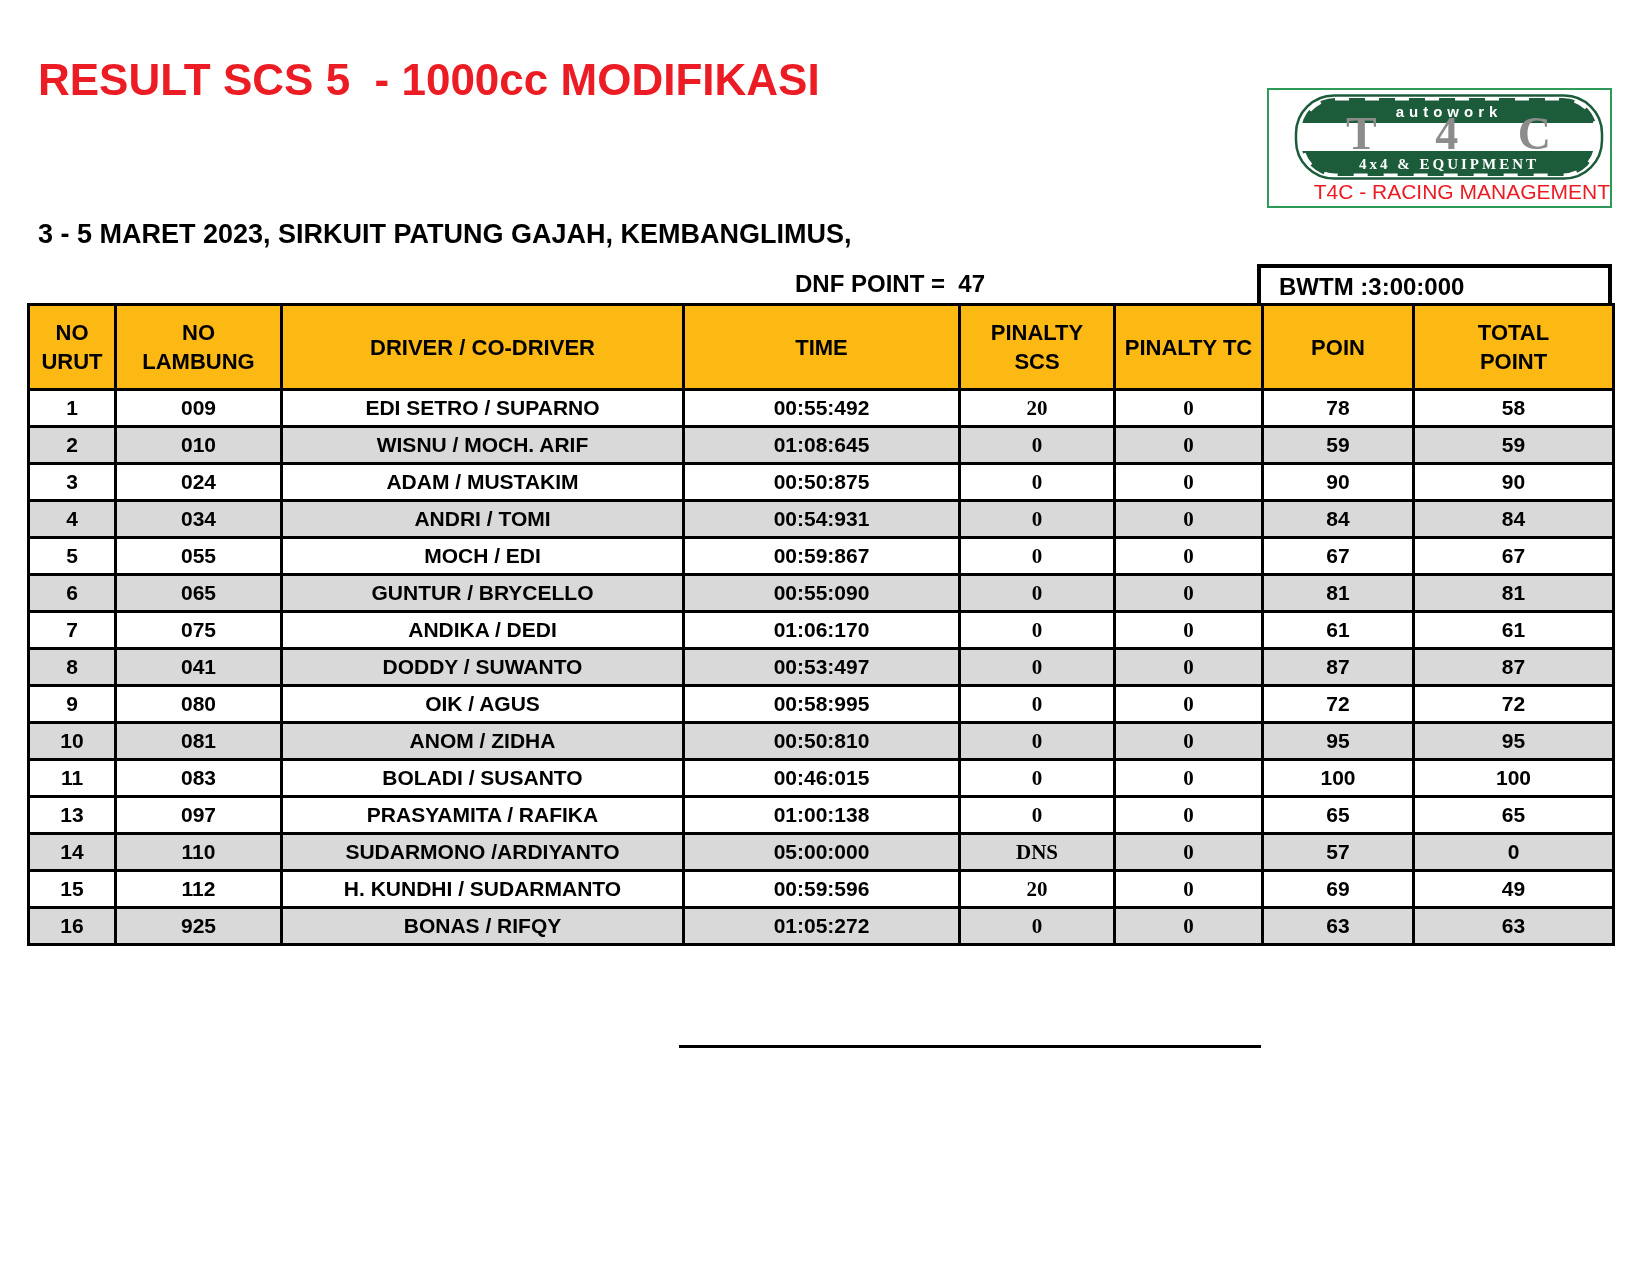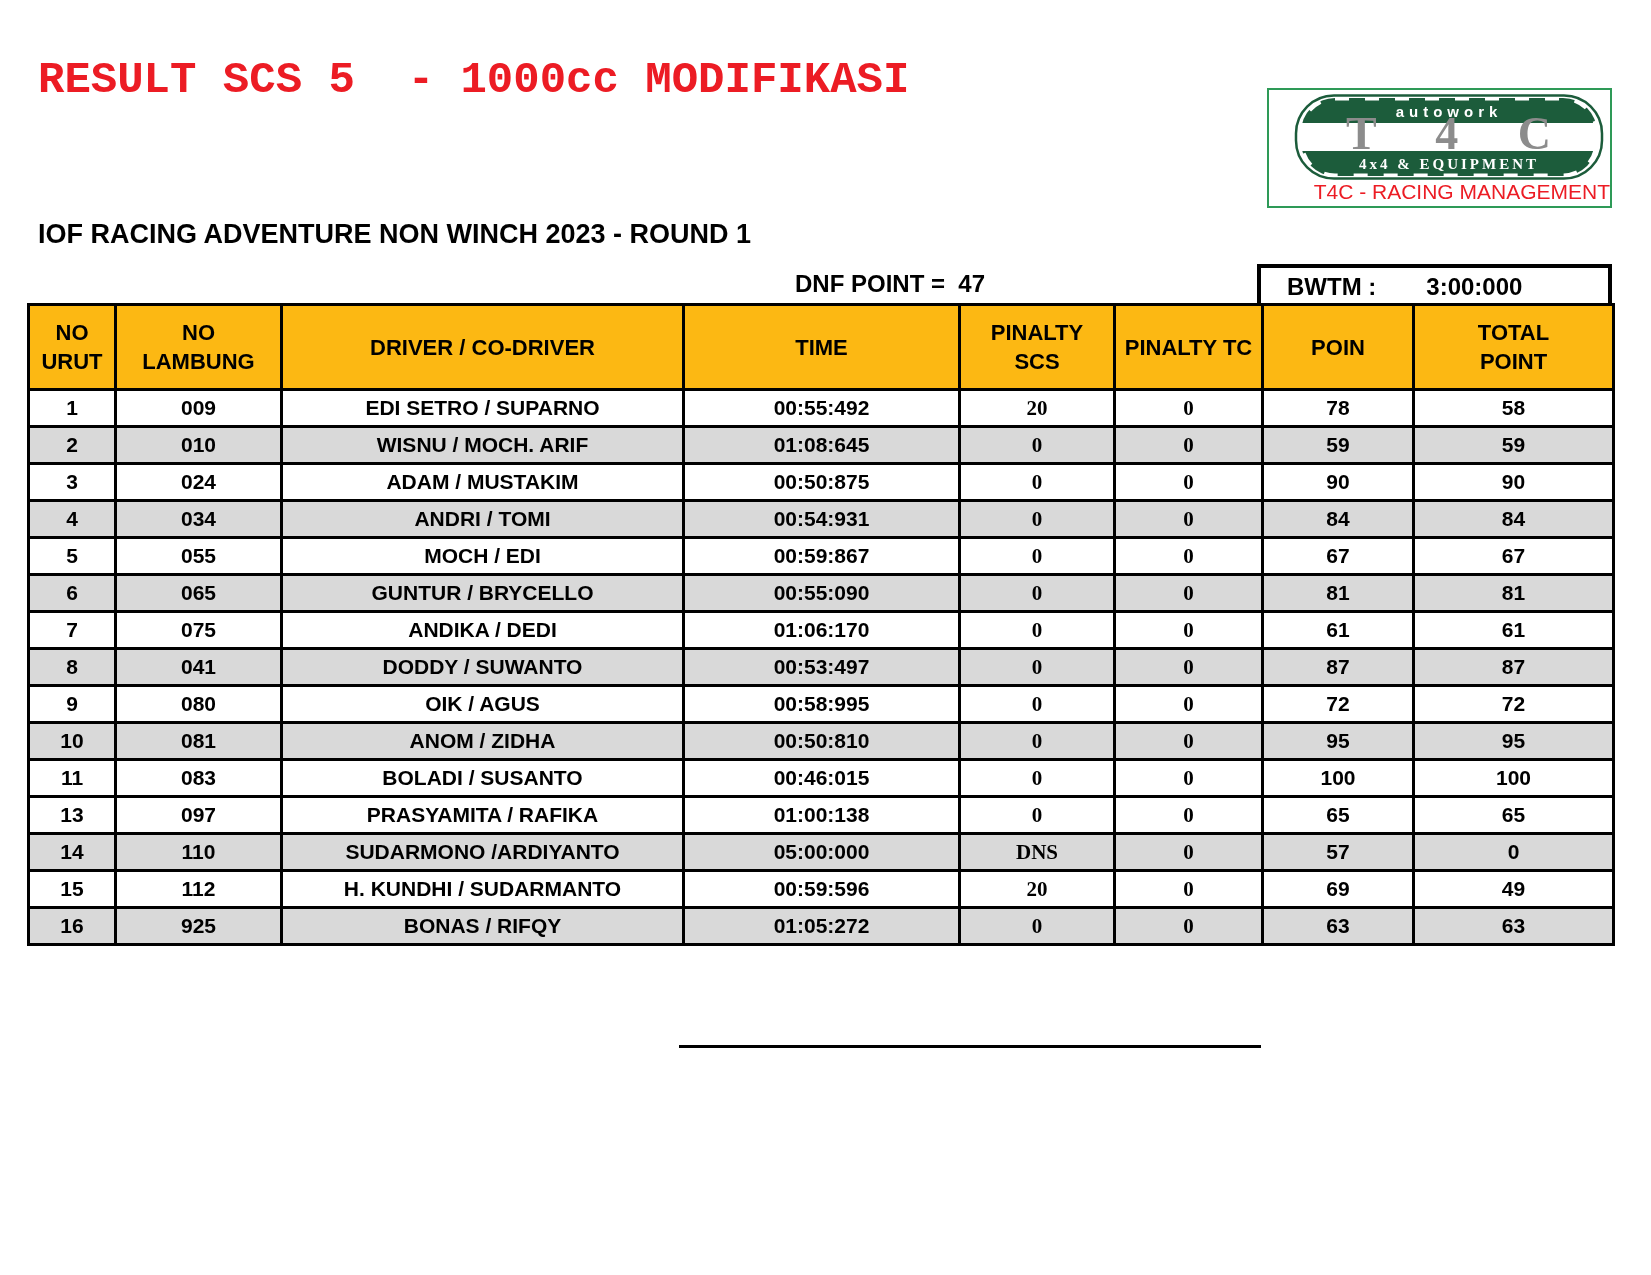"RESULT SCS 5 - 1000cc" .title { font-family: Liberation Mono, monospace -> none }
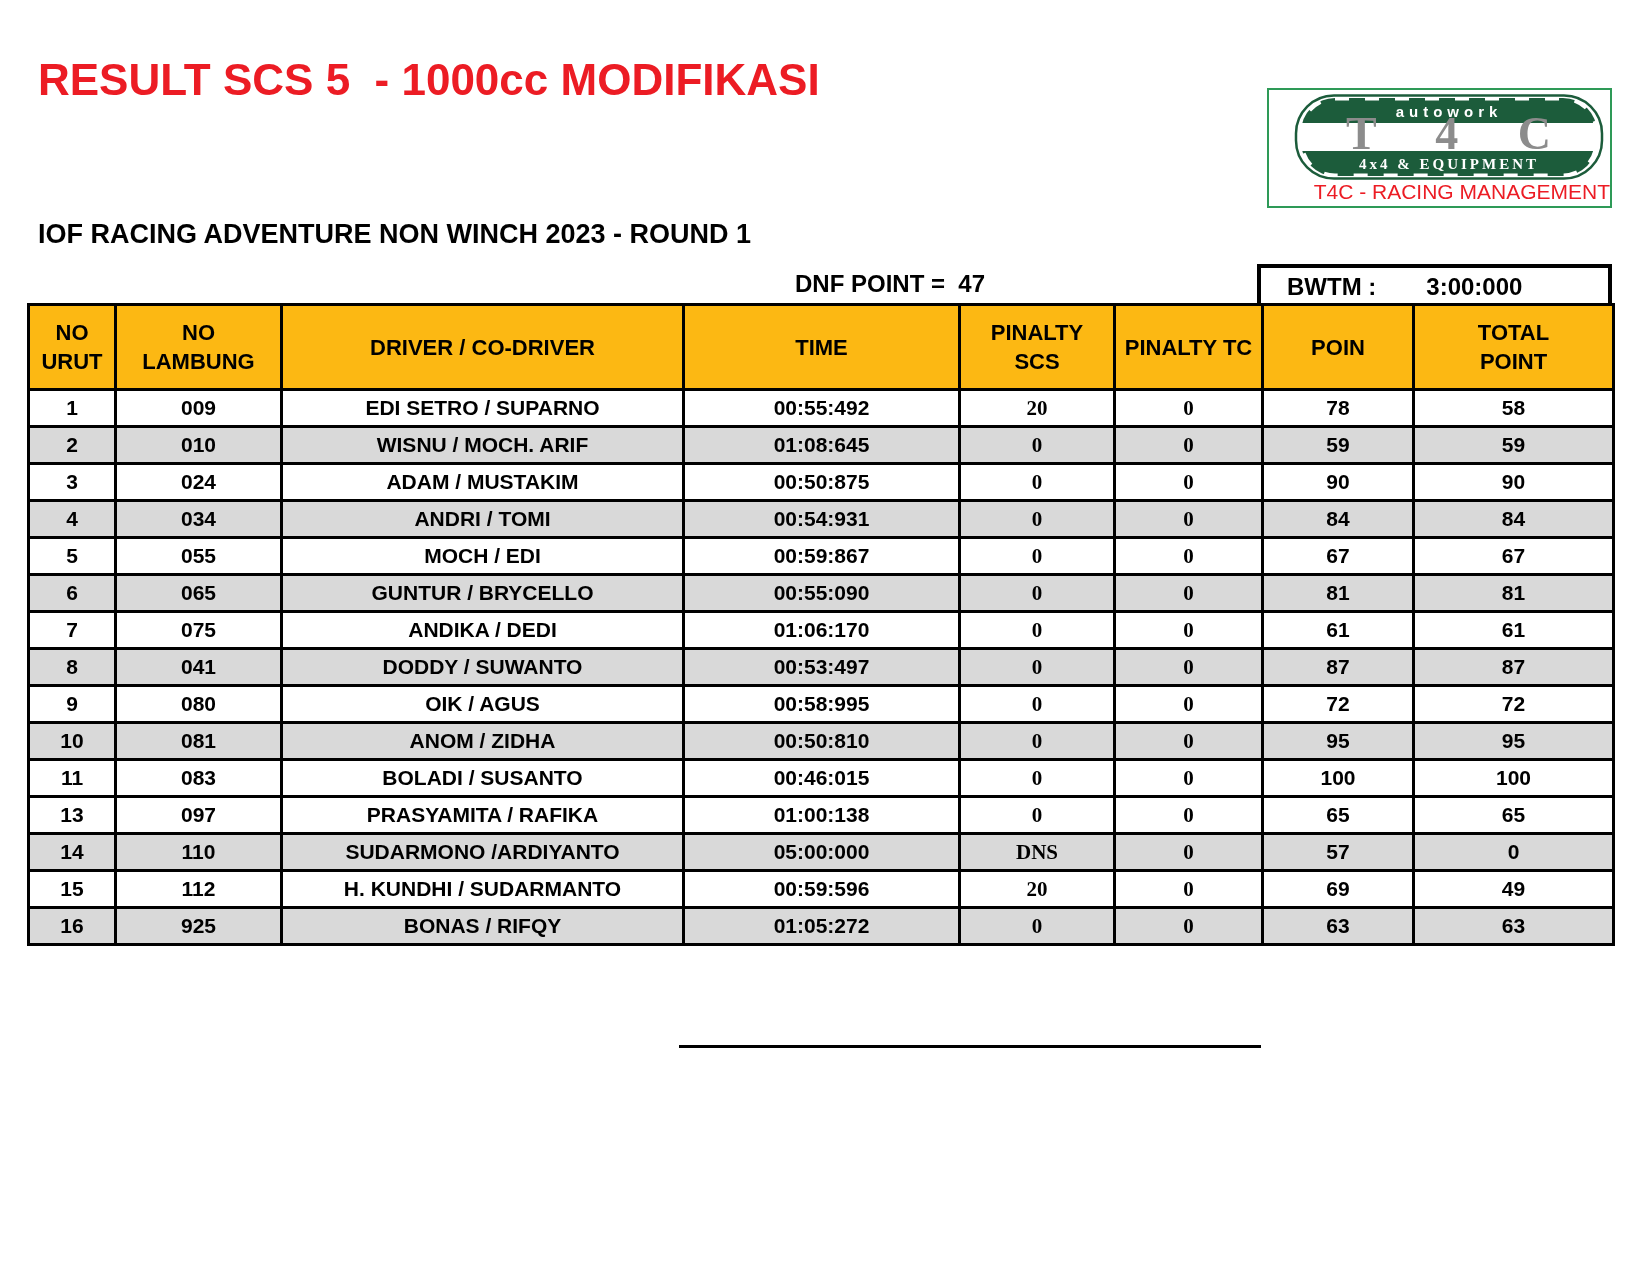"IOF RACING ADVENTURE NON WINCH" div { html: <div>IOF RACING ADVENTURE NON WINCH 2023 - ROUND 1</div> -> none }
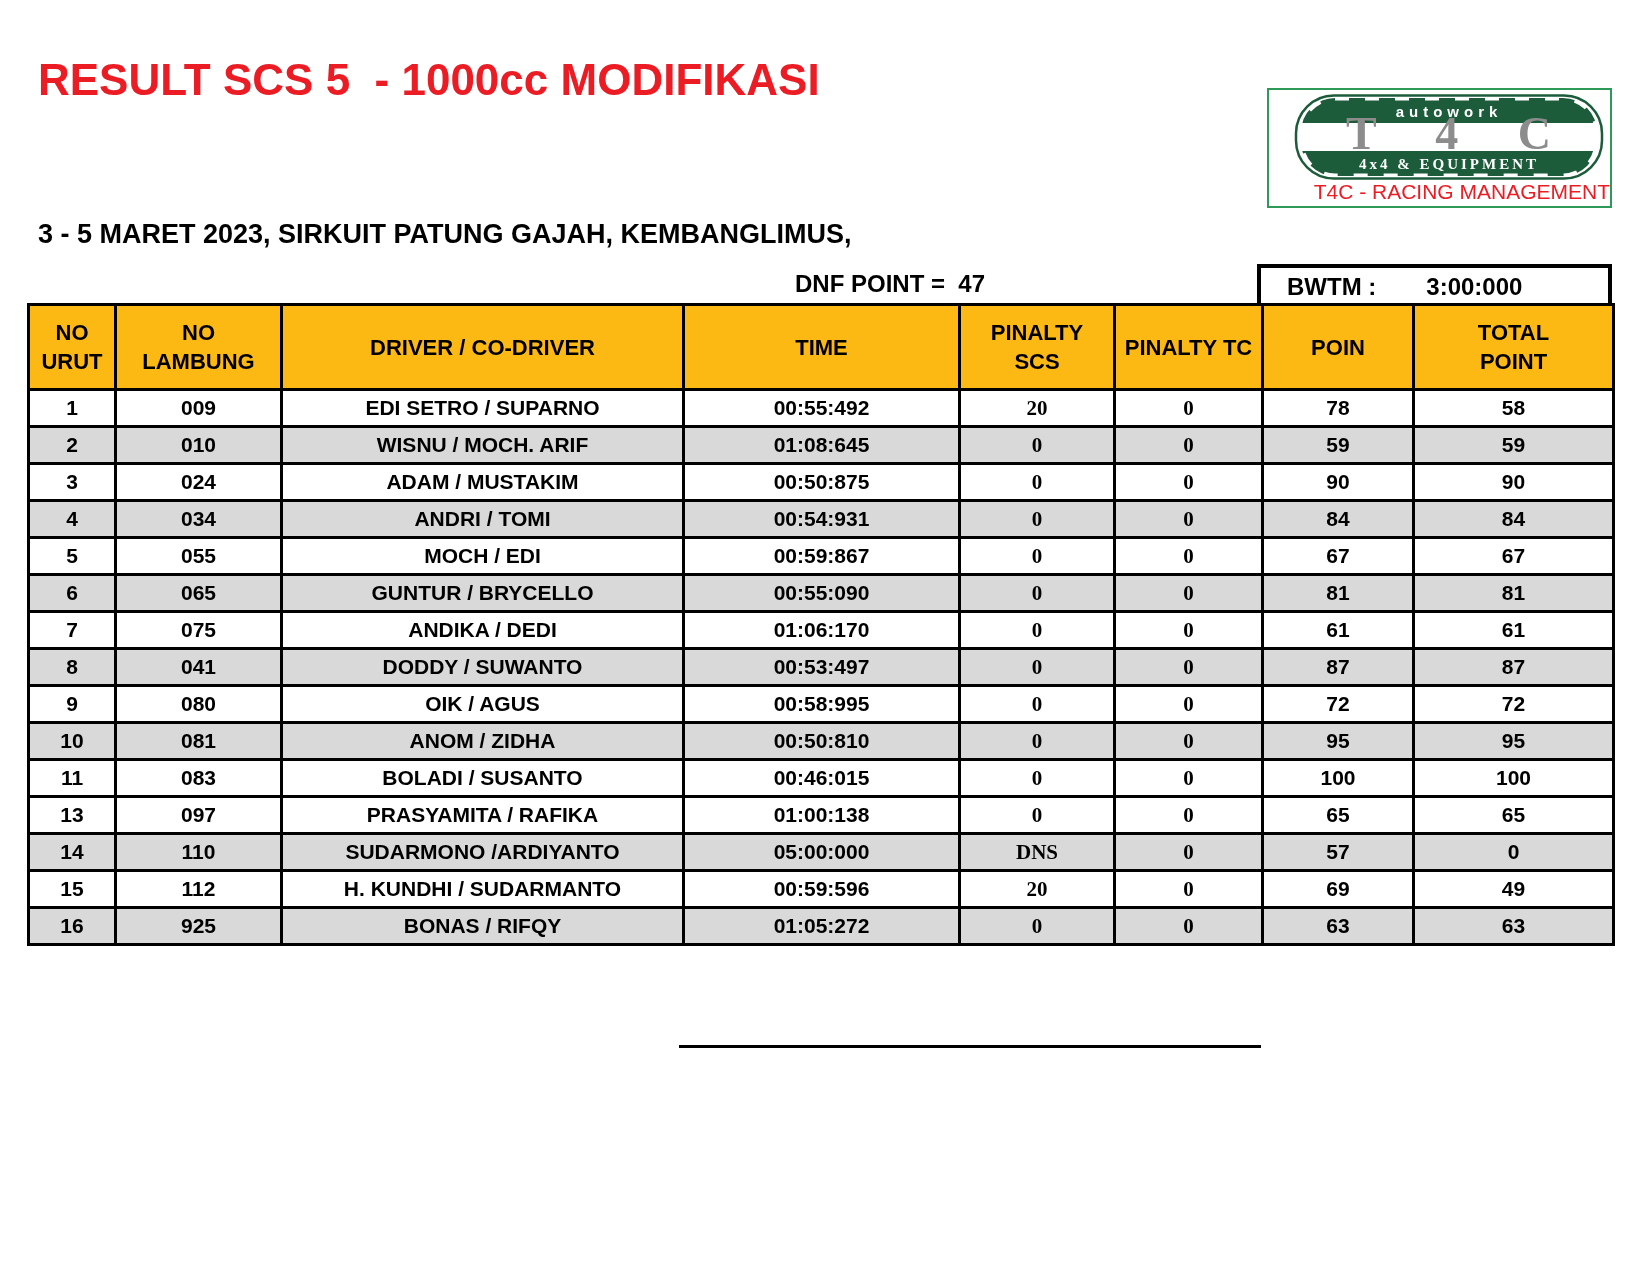"BWTM :" .bwtm-box { gap: 50px -> none; padding-left: 26px -> 18px }
